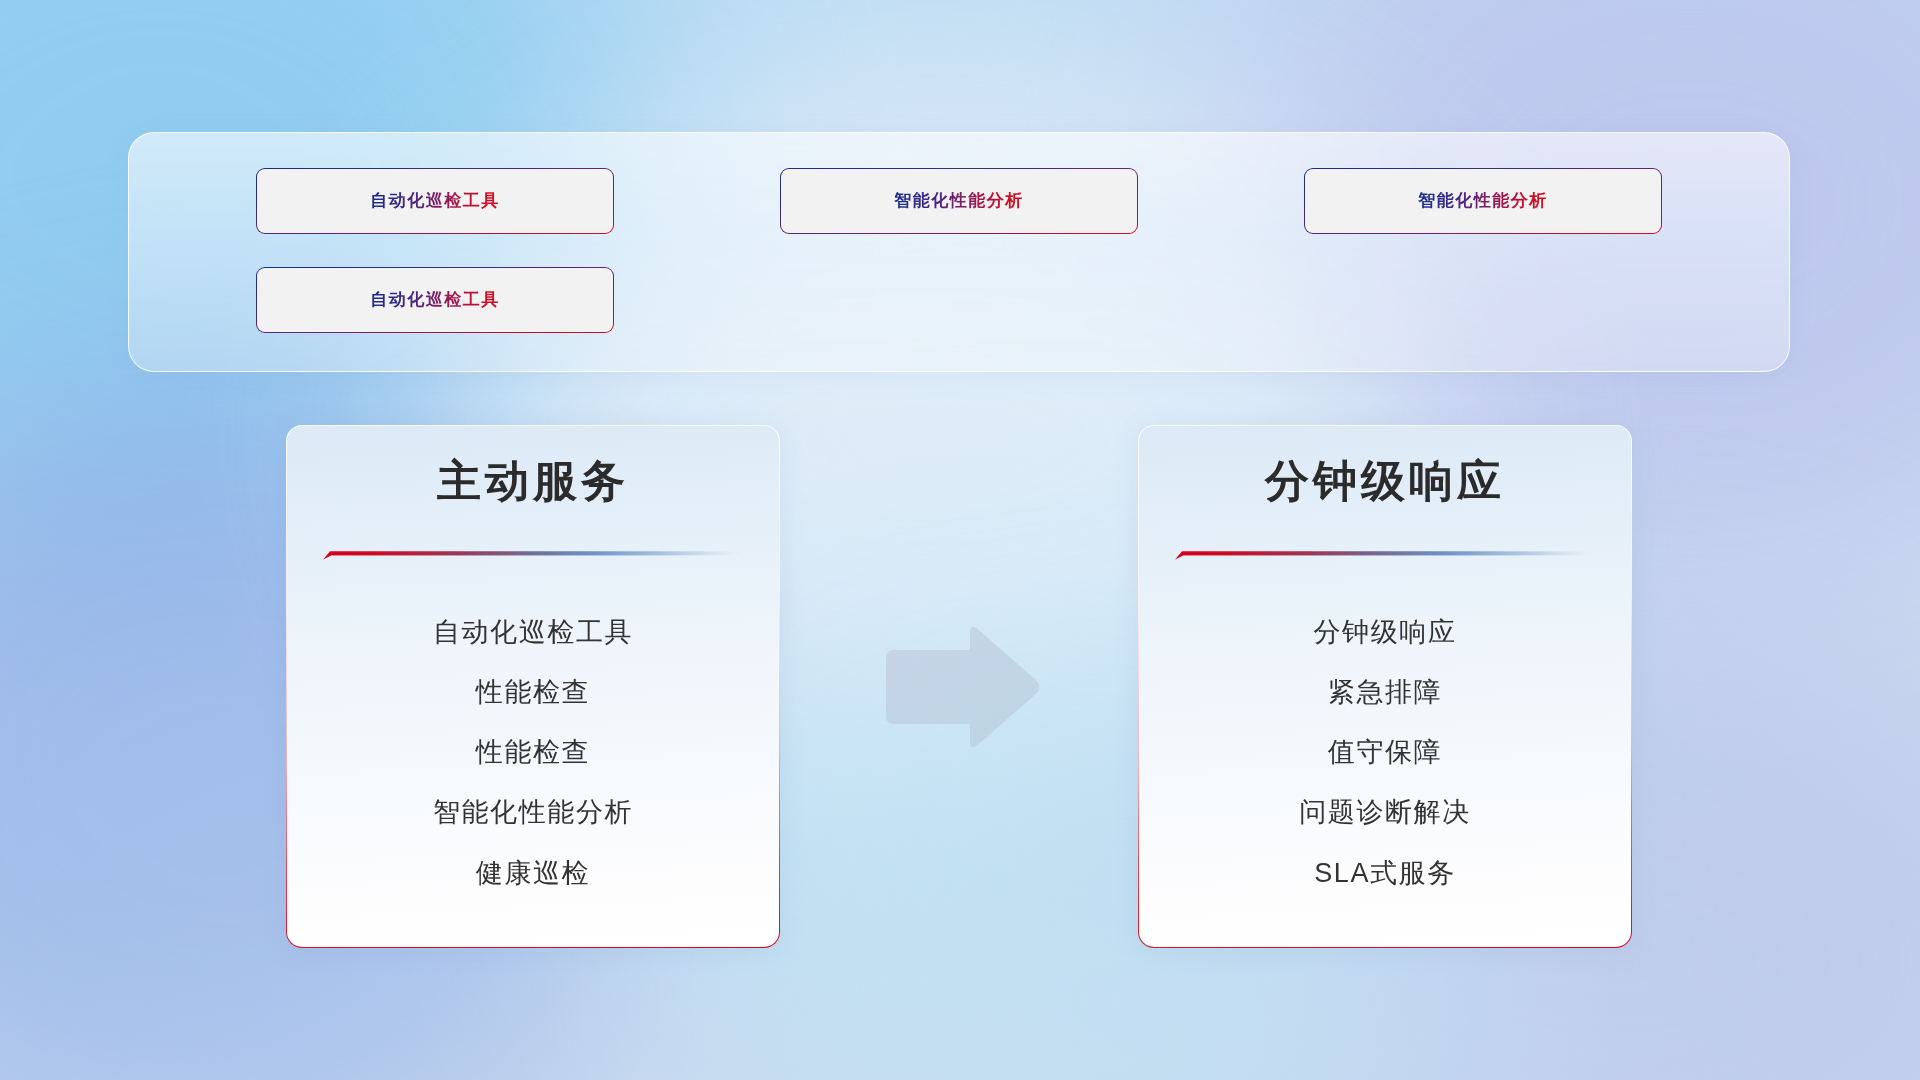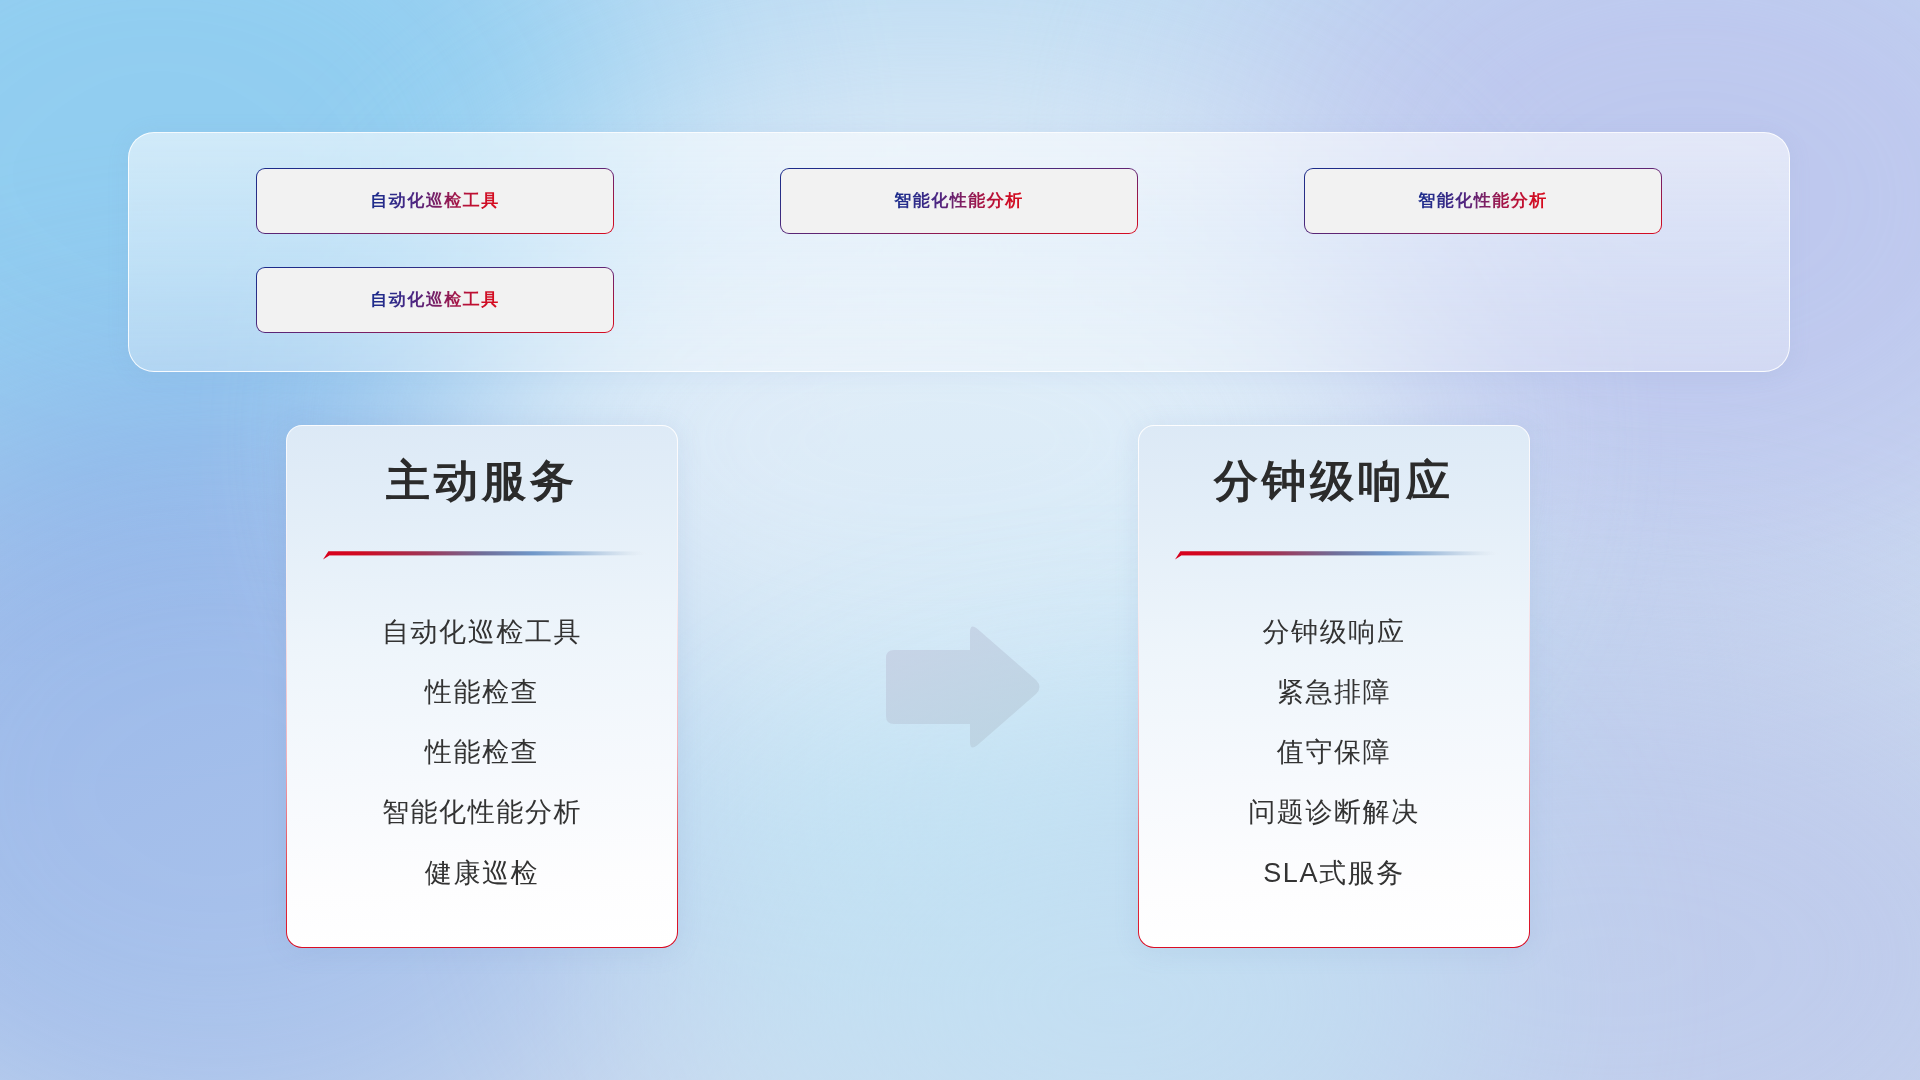"主动服务" .service-card { width: 392px -> 494px }
